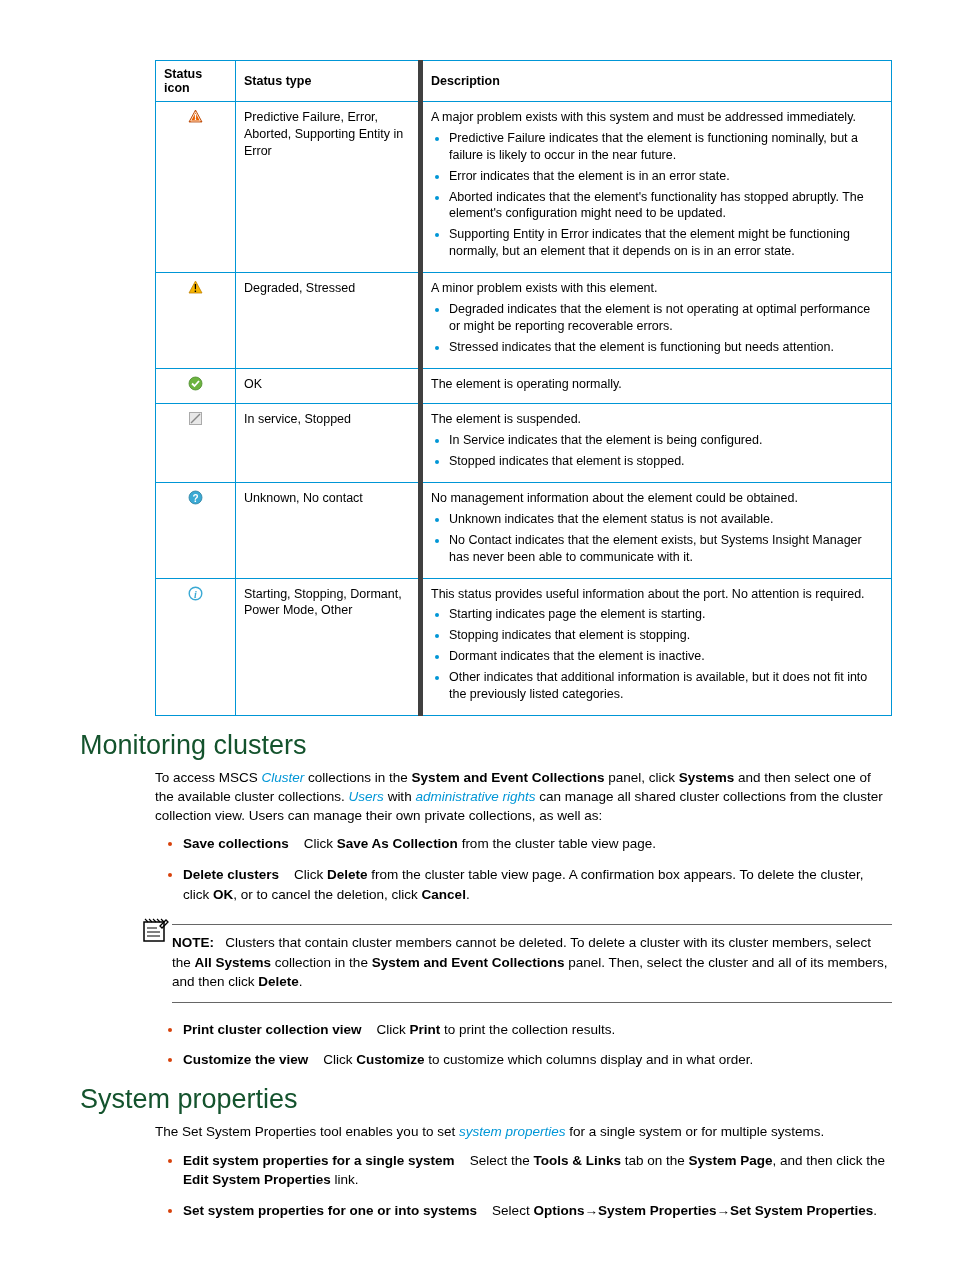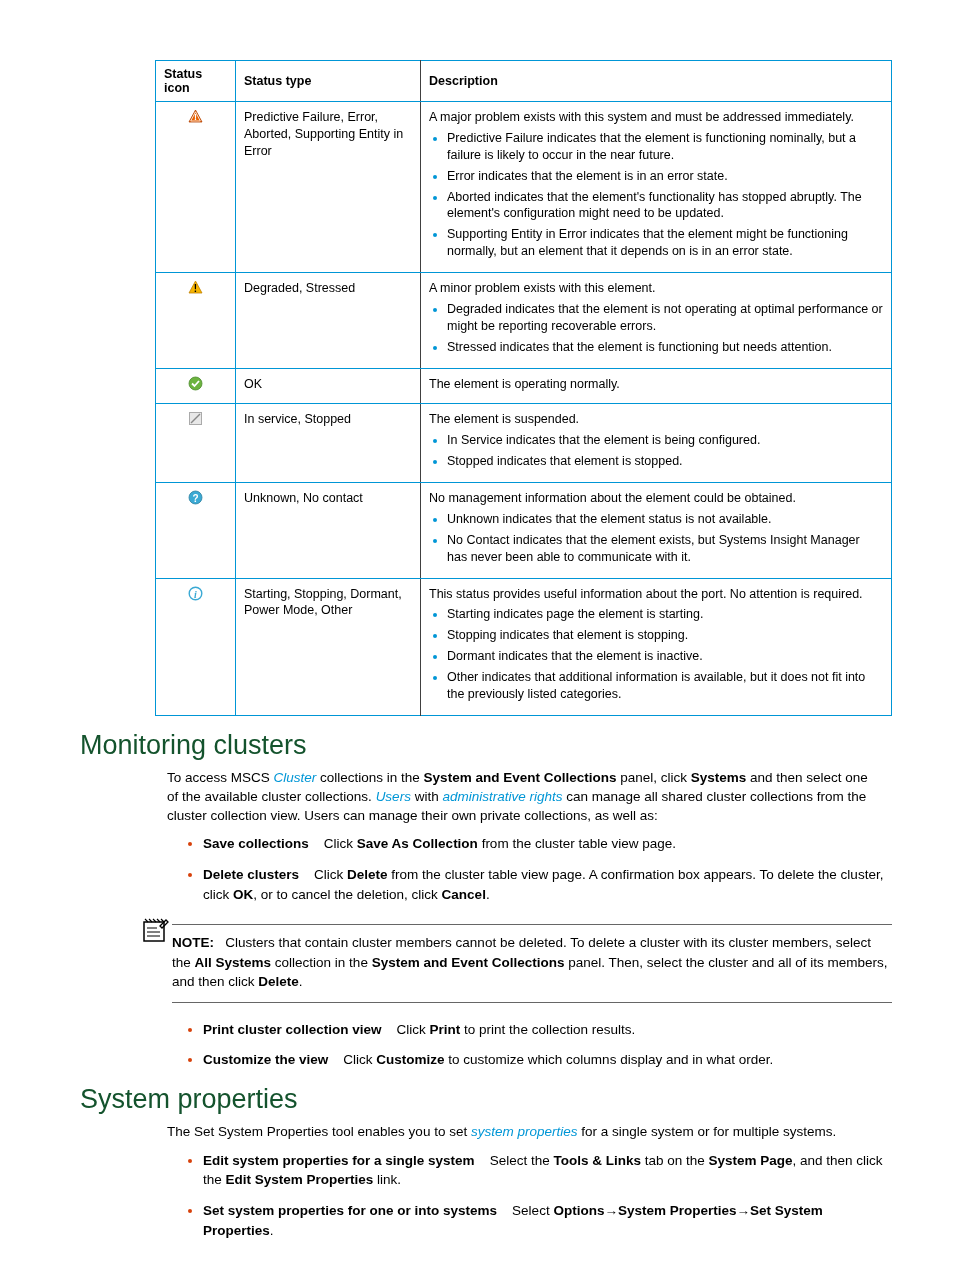"Status type" .col-type { border-right: 1px solid #404040 -> 5px solid #404040 }
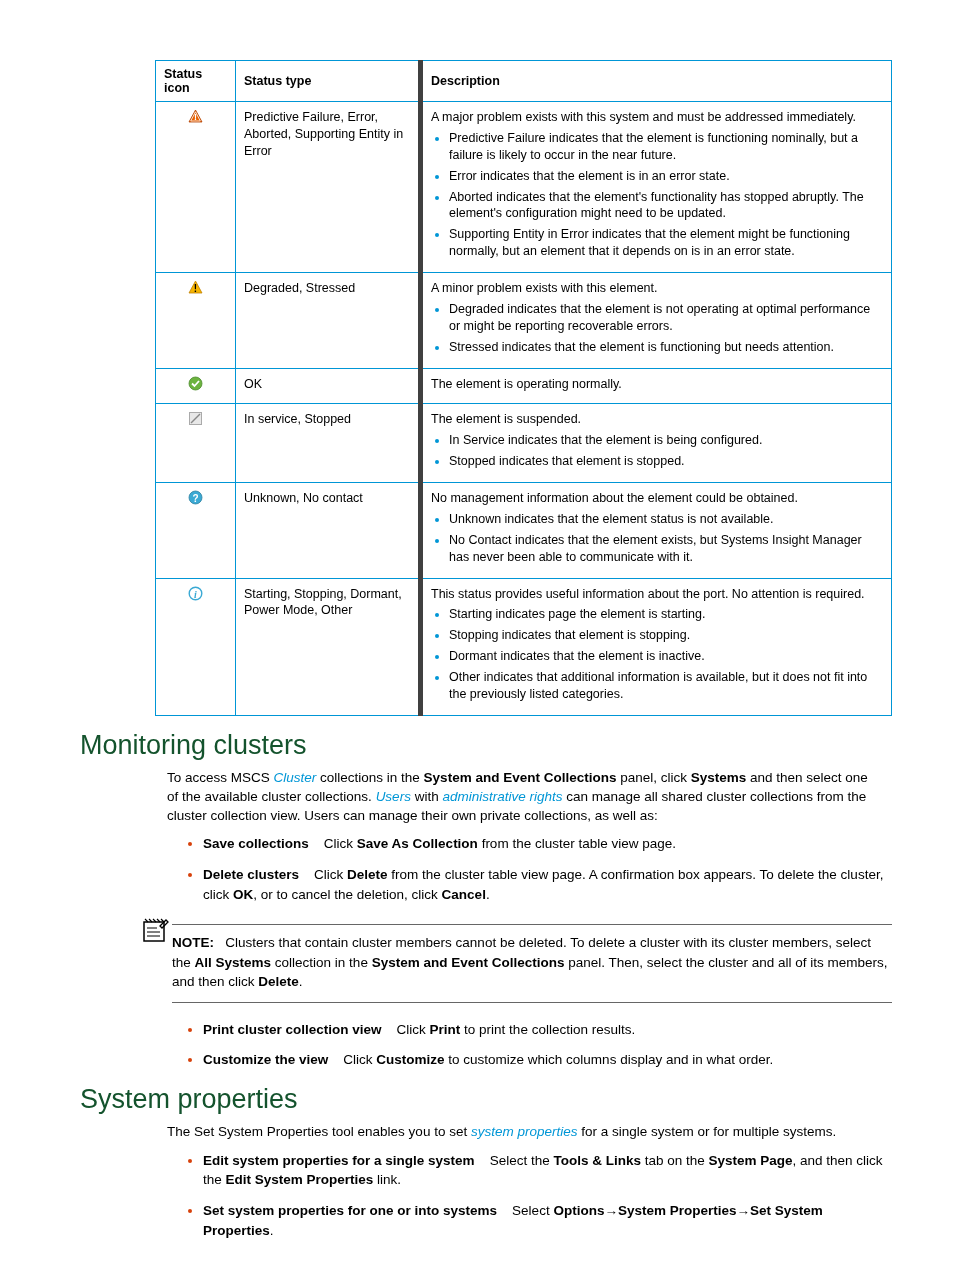"To access MSCS Cluster collections" .body-indent p { margin: 6px 12px -> 6px 0 }
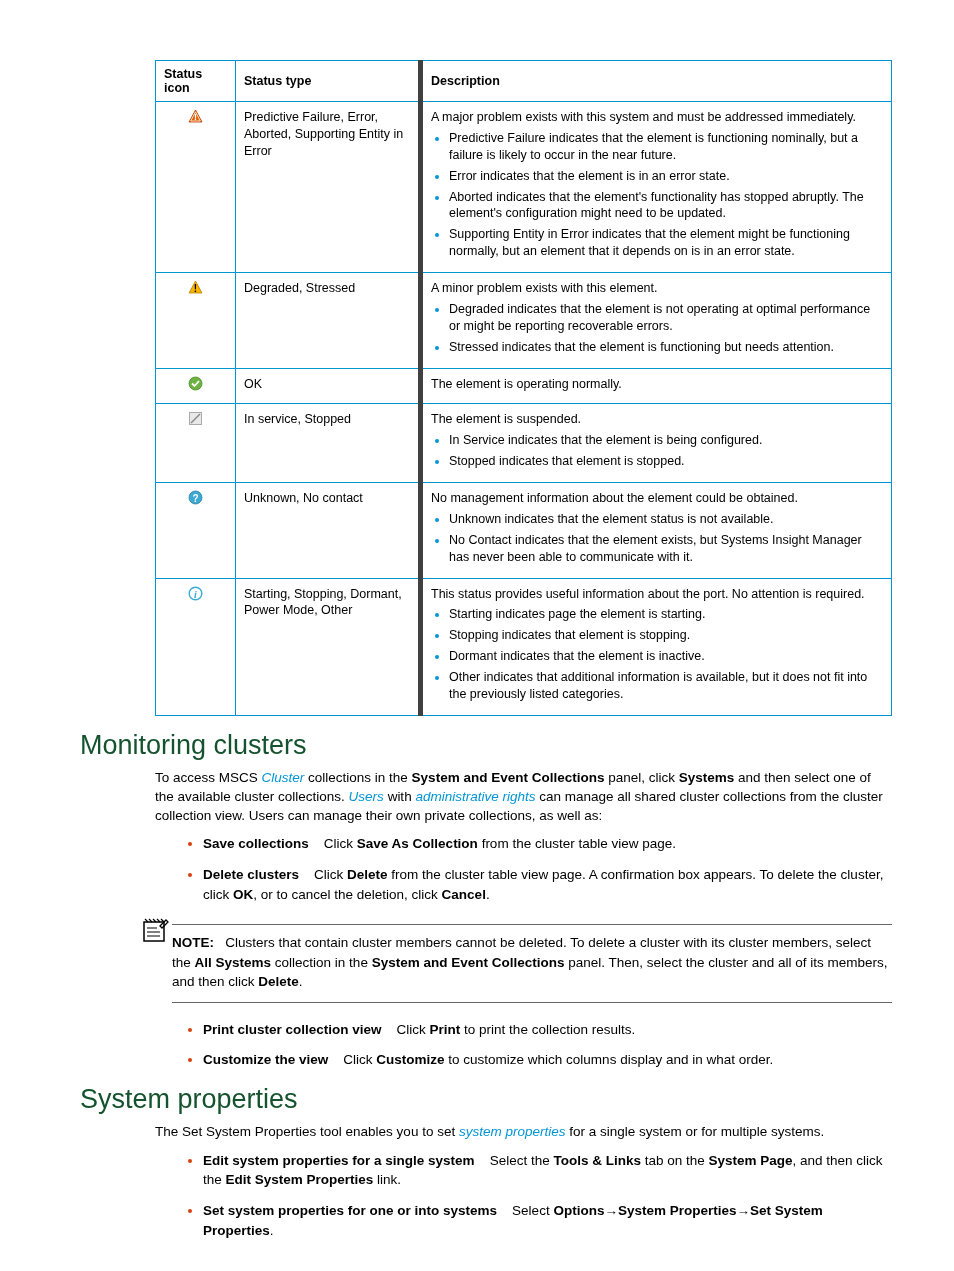"Save collections Click Save As" ul.orange > li { margin-left: 20px -> none }
